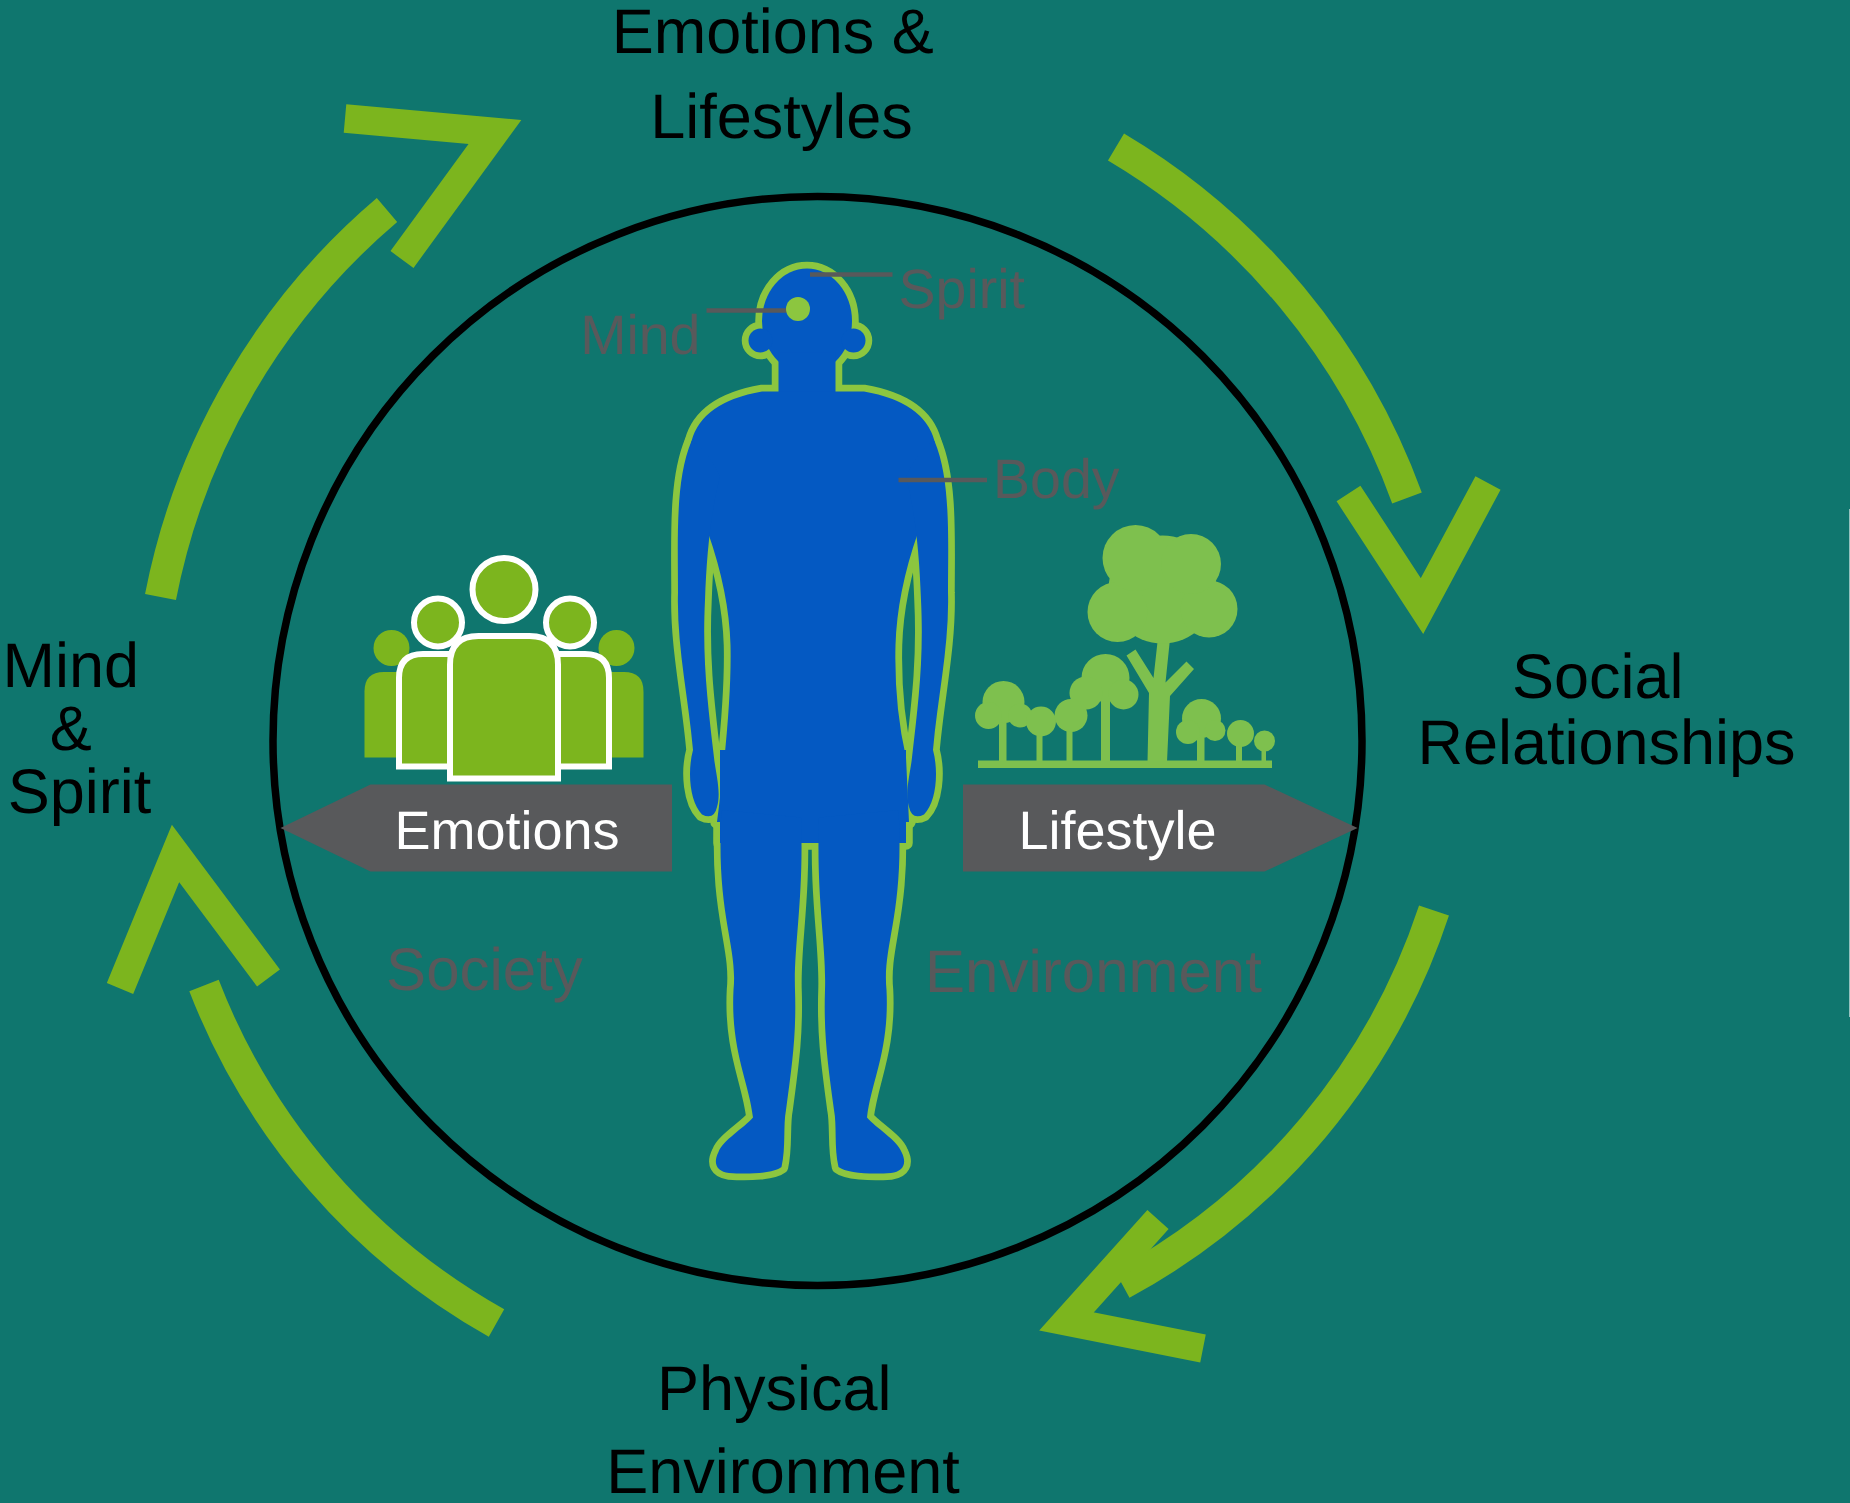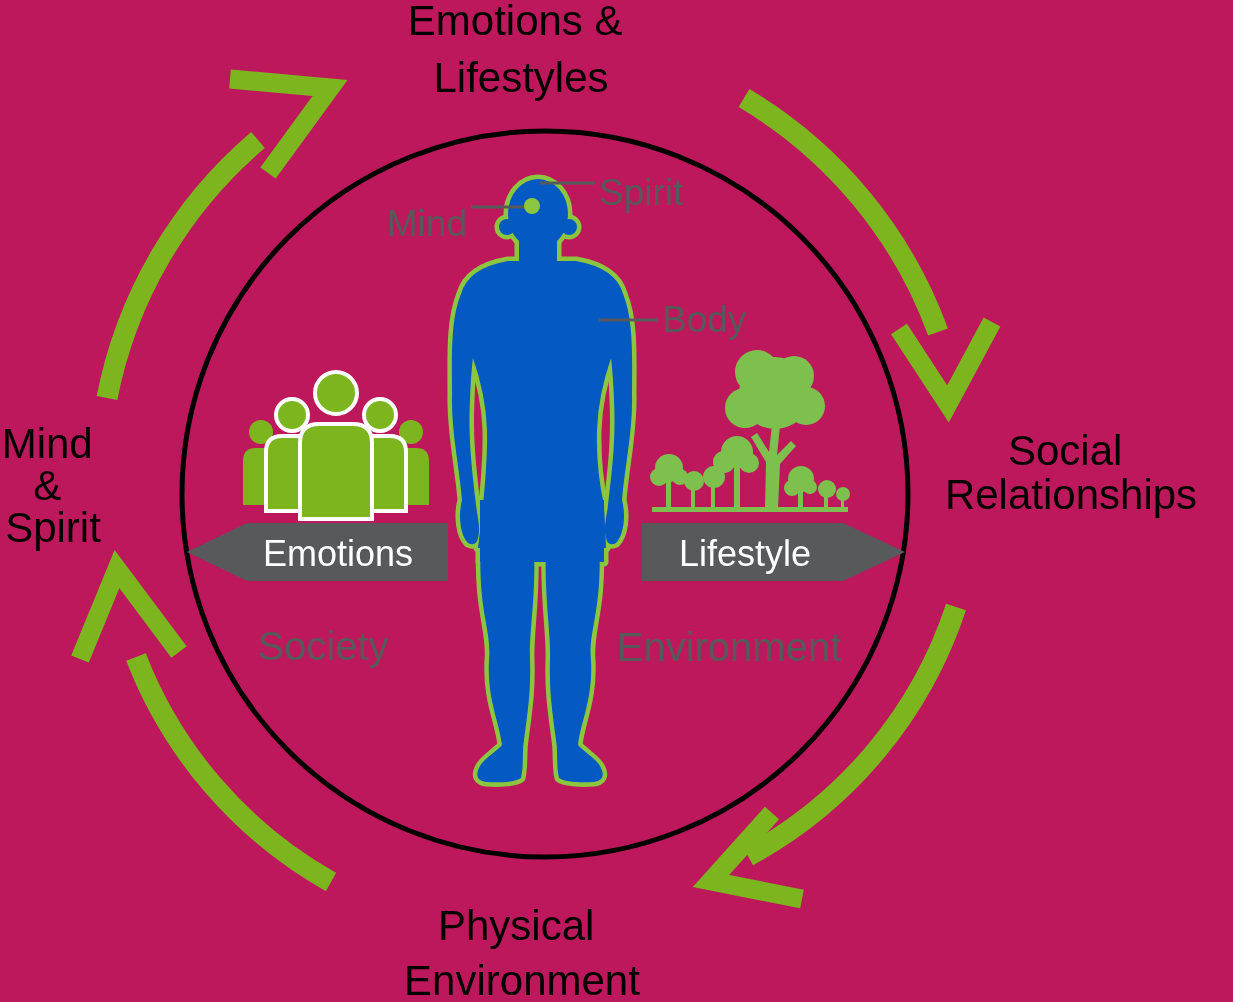"Emotions & Lifestyles" .stage { background: #be185d -> #0f766e }
